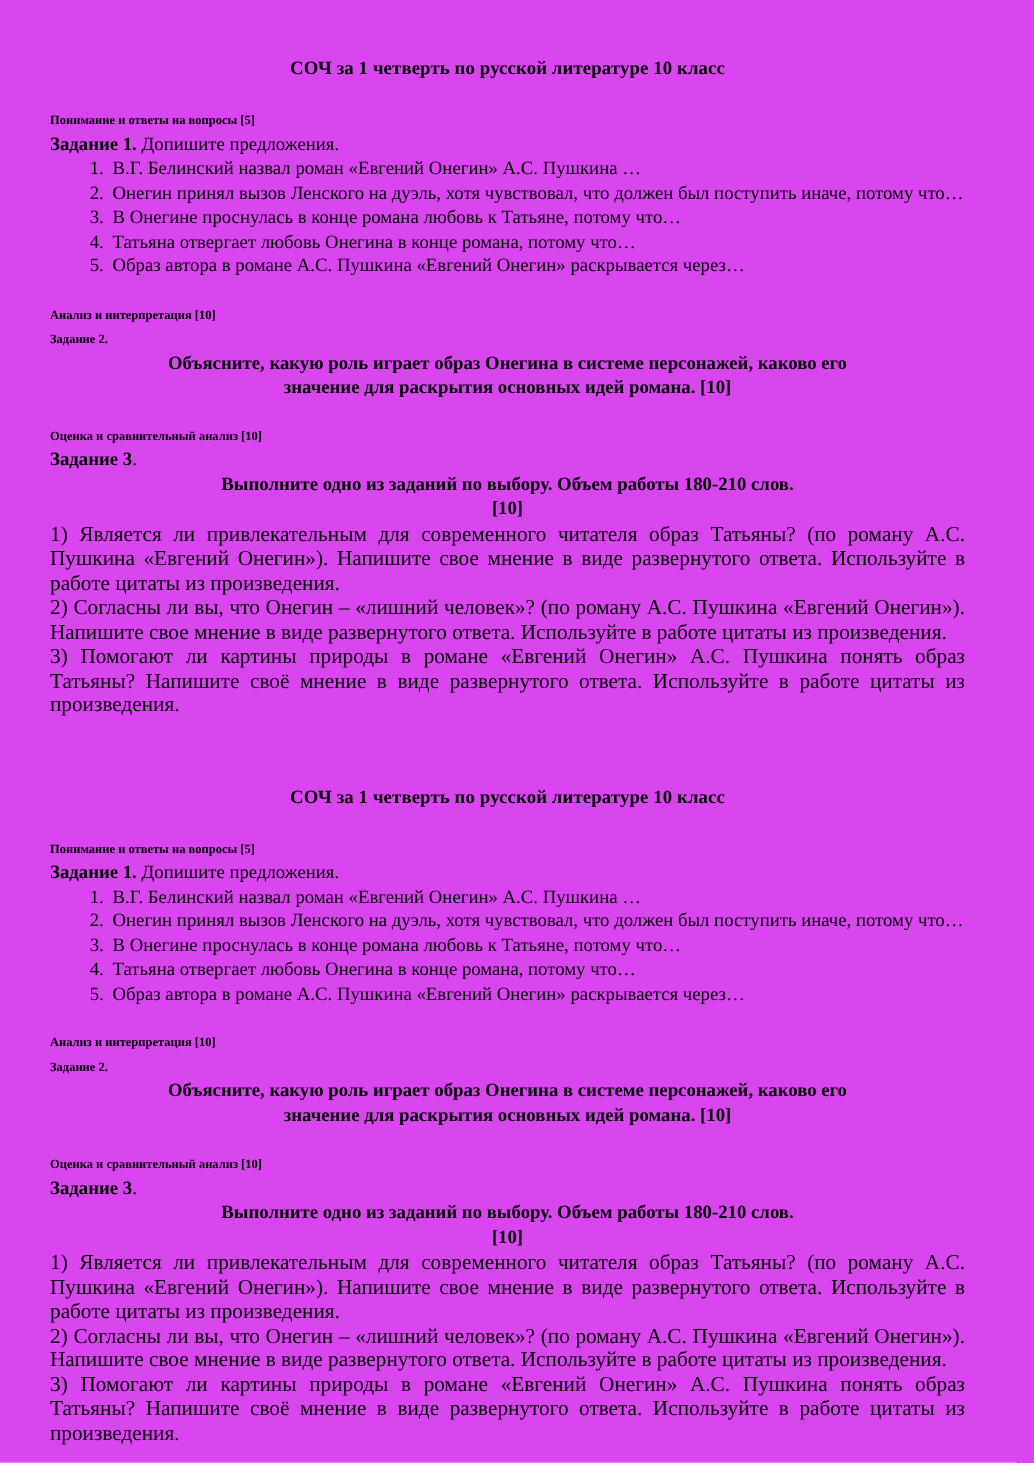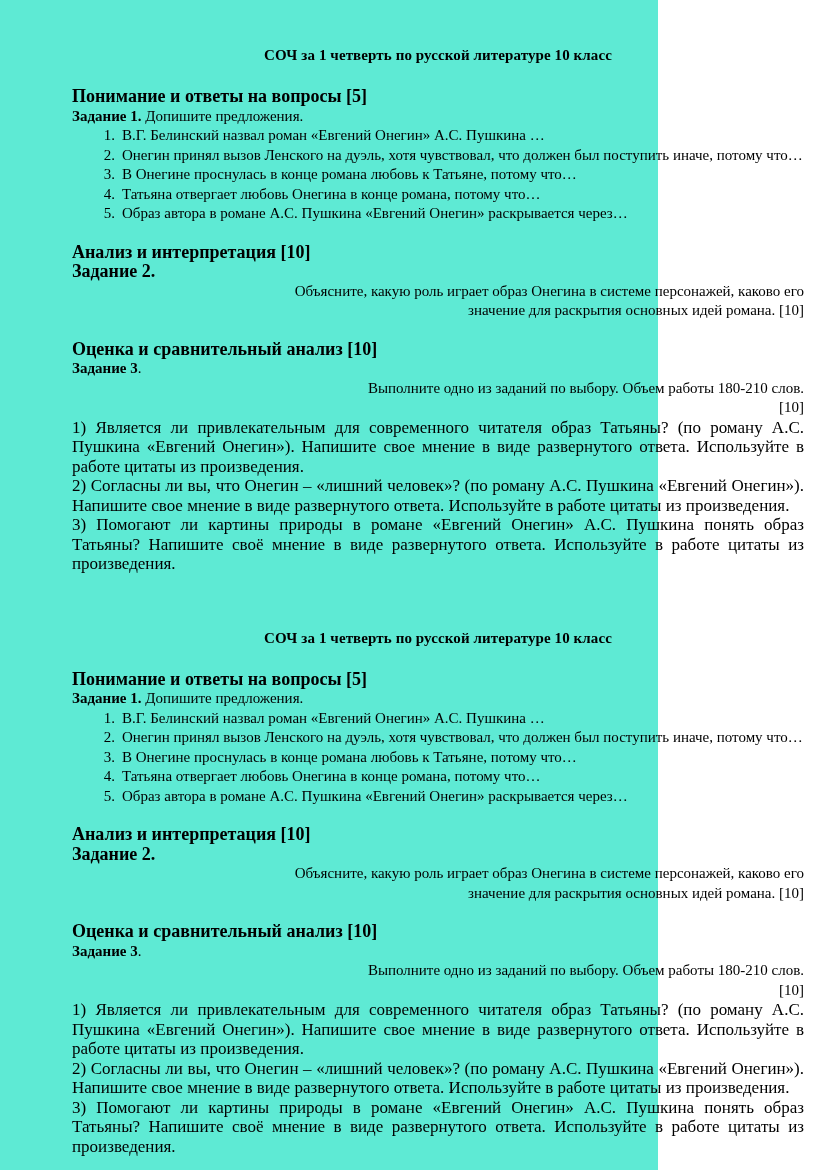"СОЧ за 1 четверть по" .page { background: #5eead4 -> #d946ef; padding: 46px 48px 0 72px -> 46px 48px 0 40px; width: 658px -> 827px }
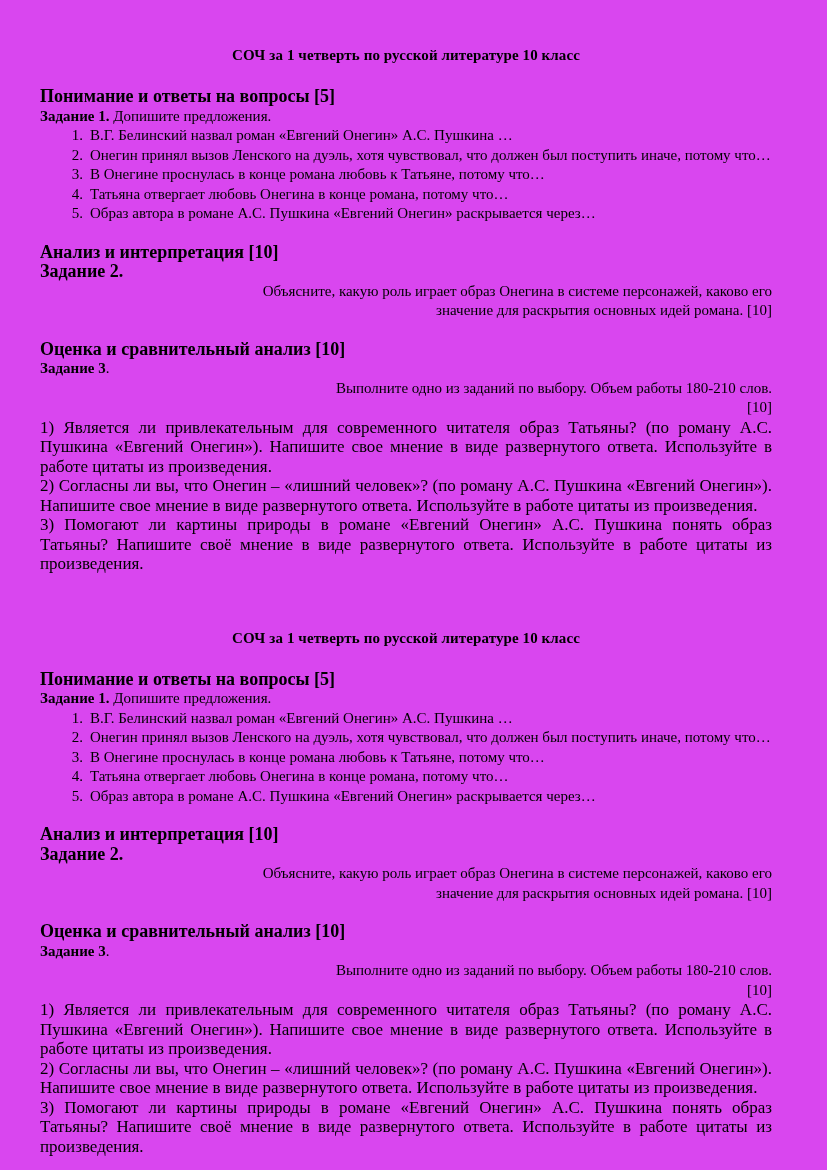"Понимание и ответы на вопросы" .section-heading { font-size: 18px -> 10px }
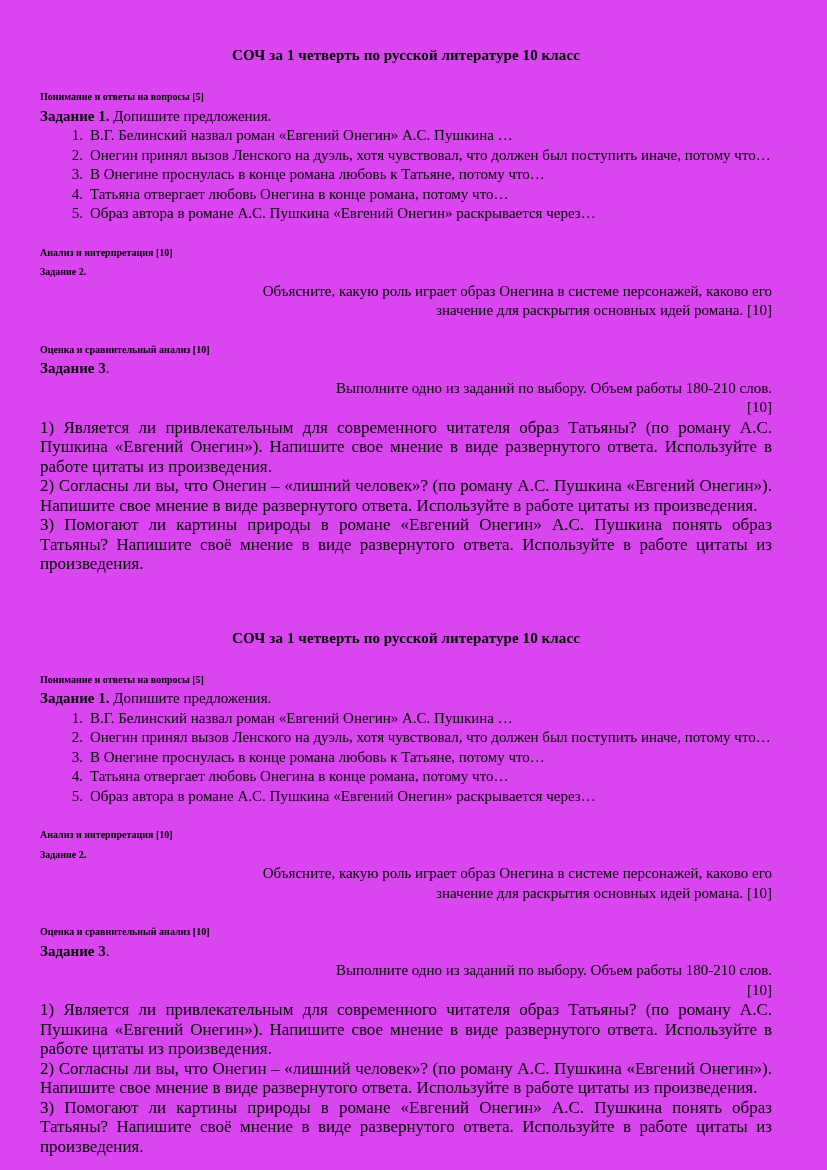"Объясните, какую роль играет образ" .para { font-weight: none -> bold; text-align: right -> center }
